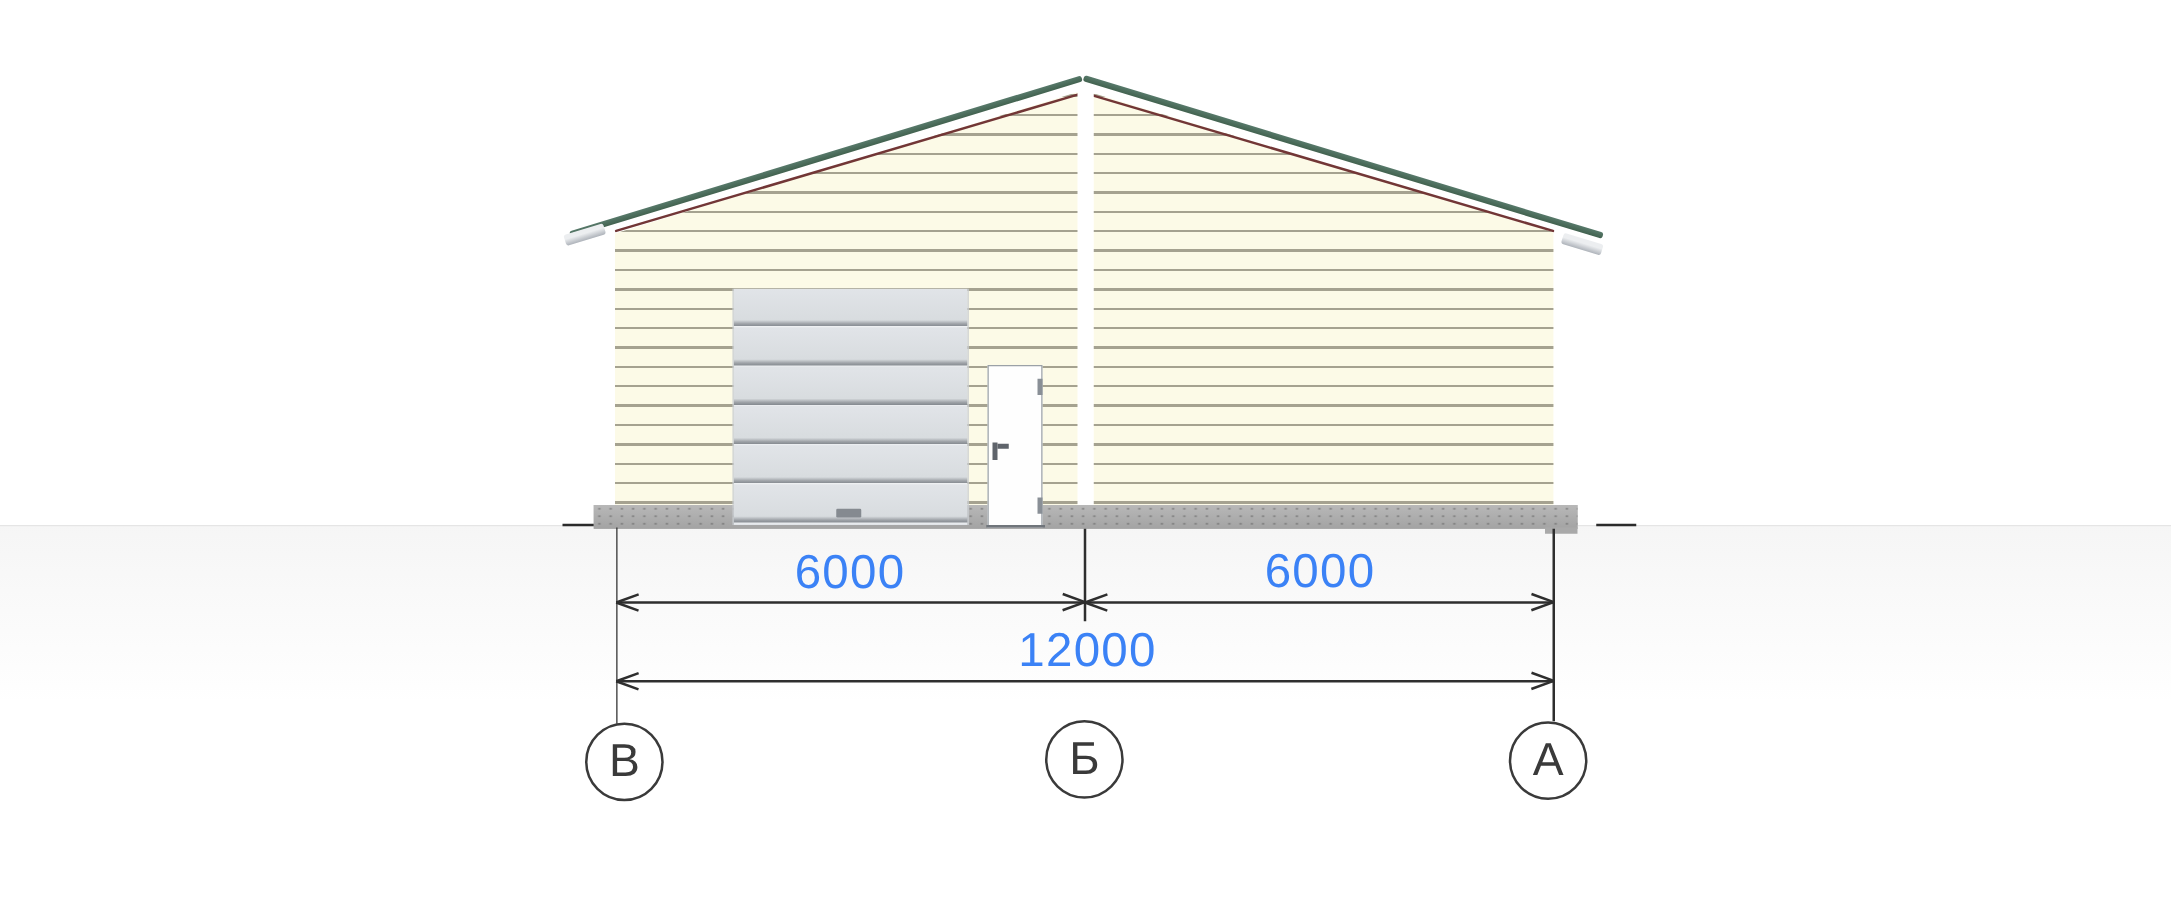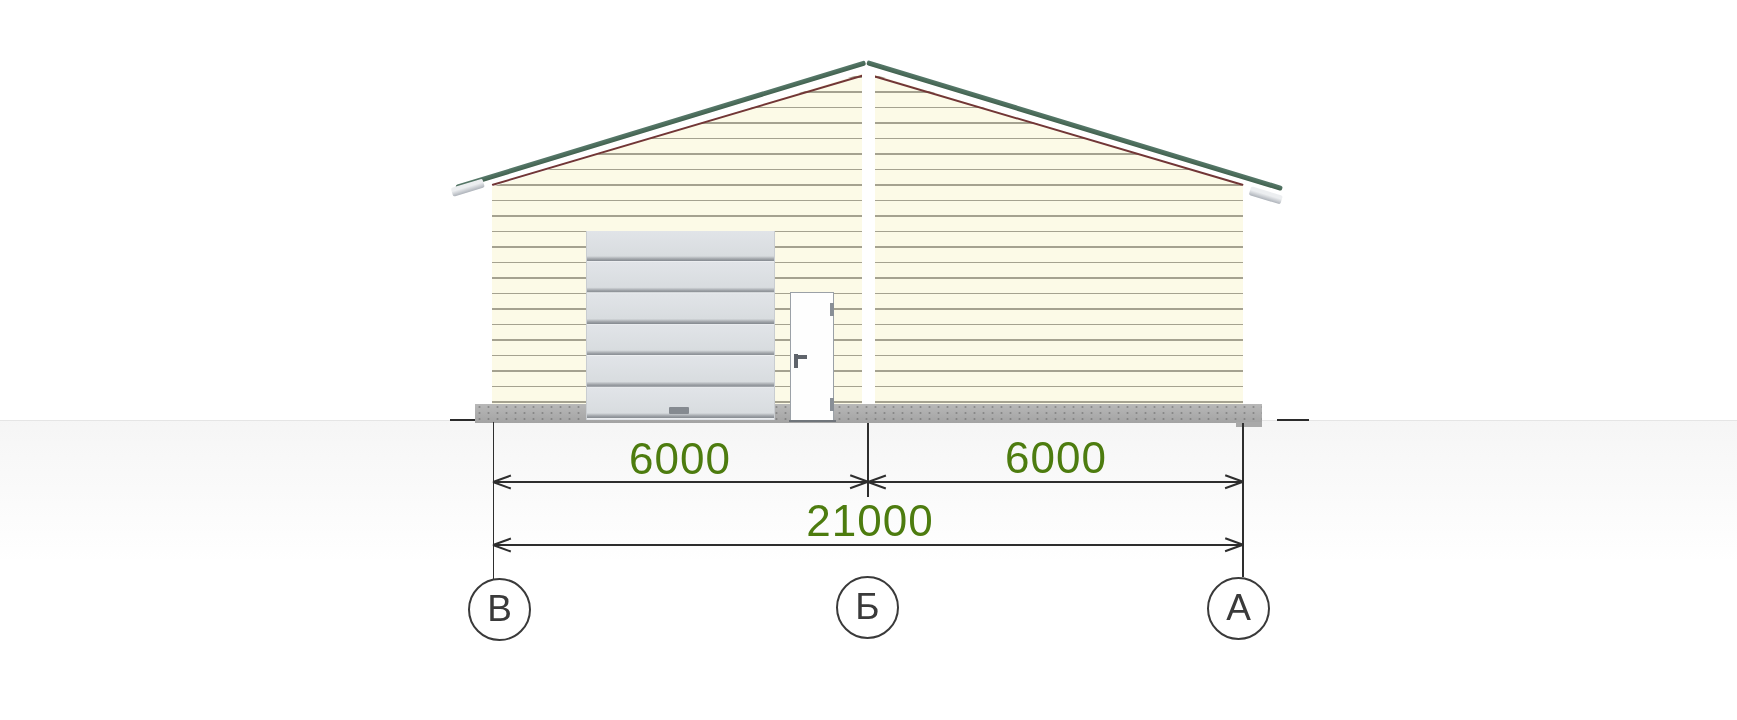"6000" .dim-label { color: #4d7c0f -> #3b82f6; font-size: 44px -> 38px }
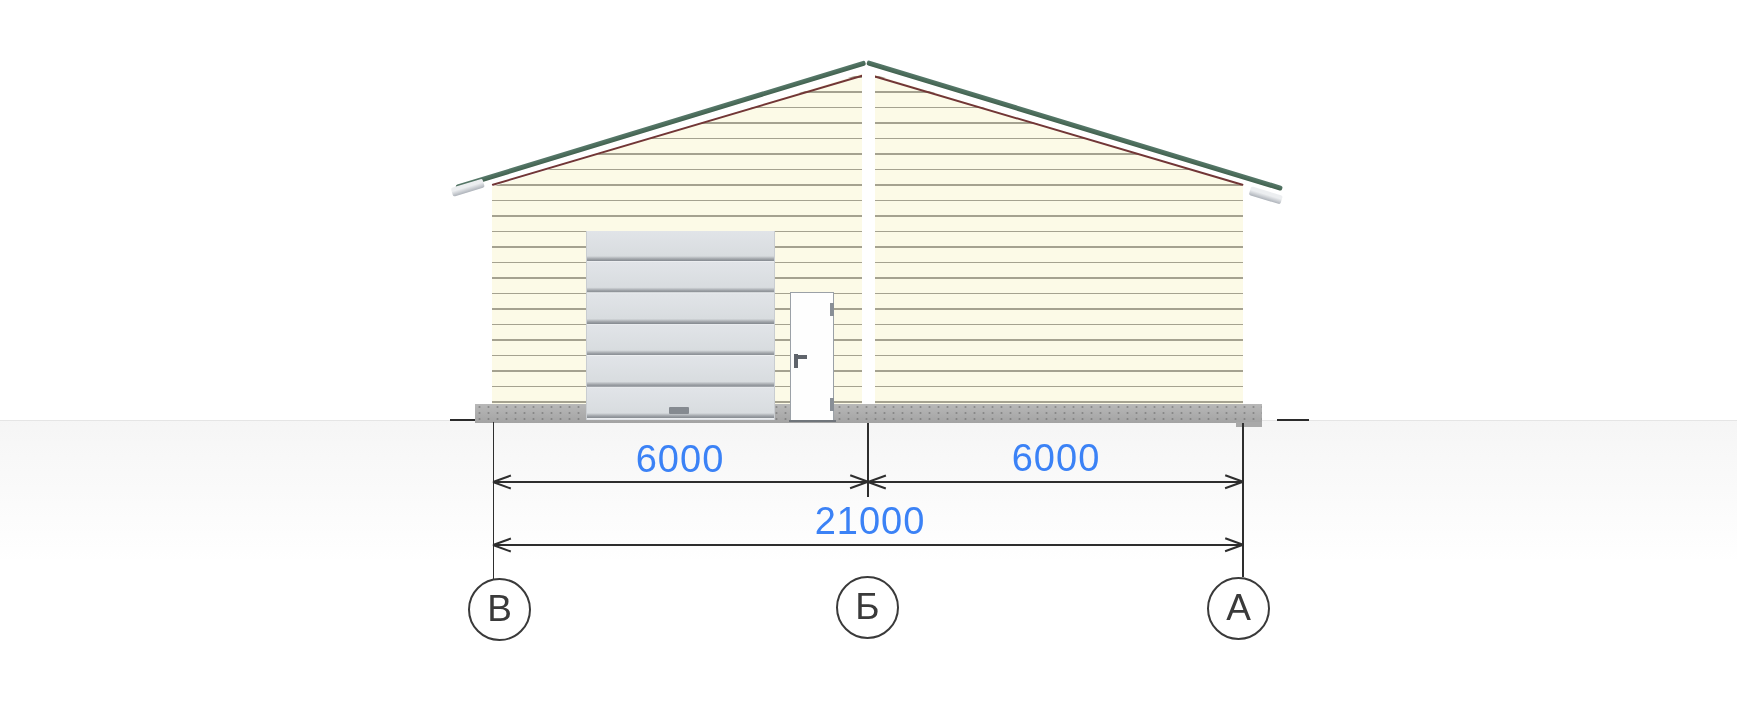"21000" div.abs { text: 21000 -> 12000 }
